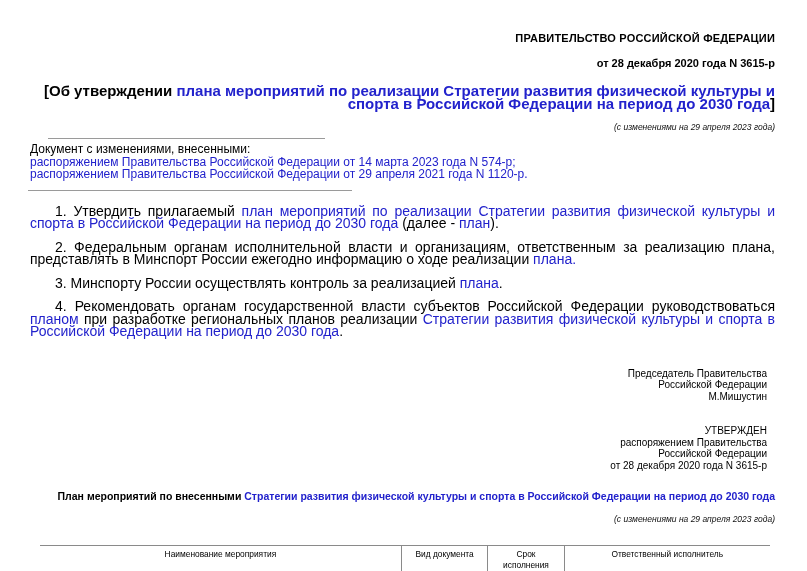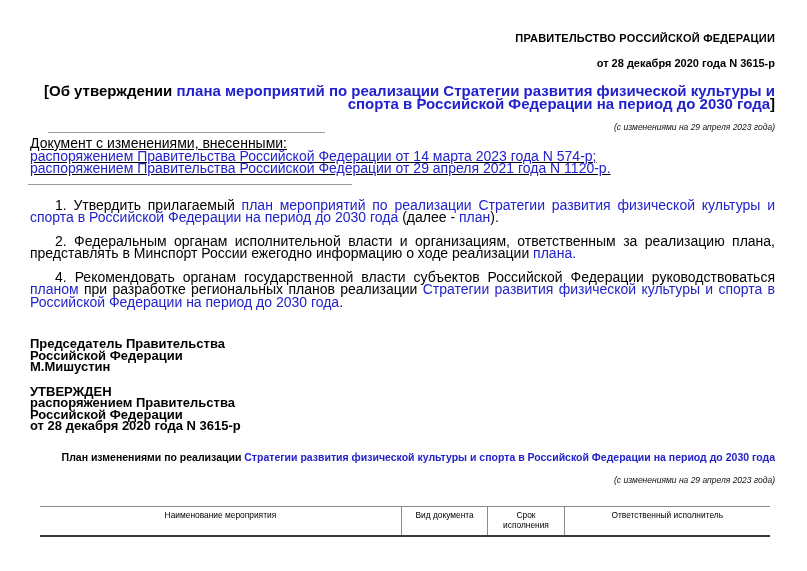"Документ с изменениями, внесенными:" .changes { font-size: 14px -> 12px; margin-top: none -> 6px; text-decoration: underline -> none }
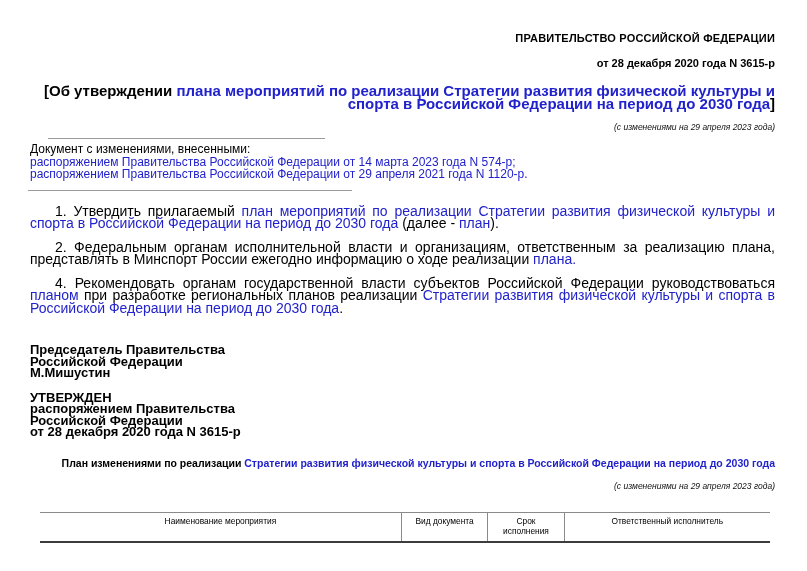"3. Минспорту России осуществлять" p.para { html: none -> <p><span>3. Минспорту России осуществлять контроль за реализацией </span><span>плана</span><span>.</span></p> }
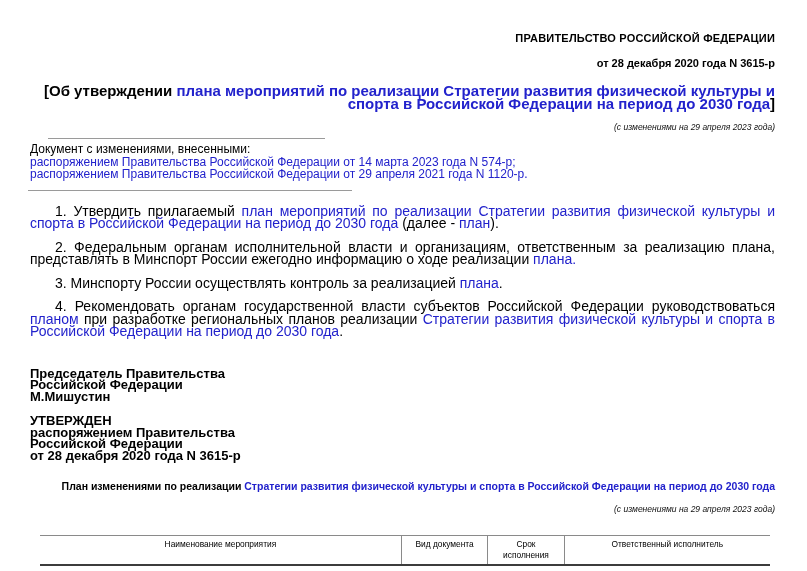"Председатель Правительства" .sig { font-size: 13px -> 10px; font-weight: bold -> none; text-align: left -> right }
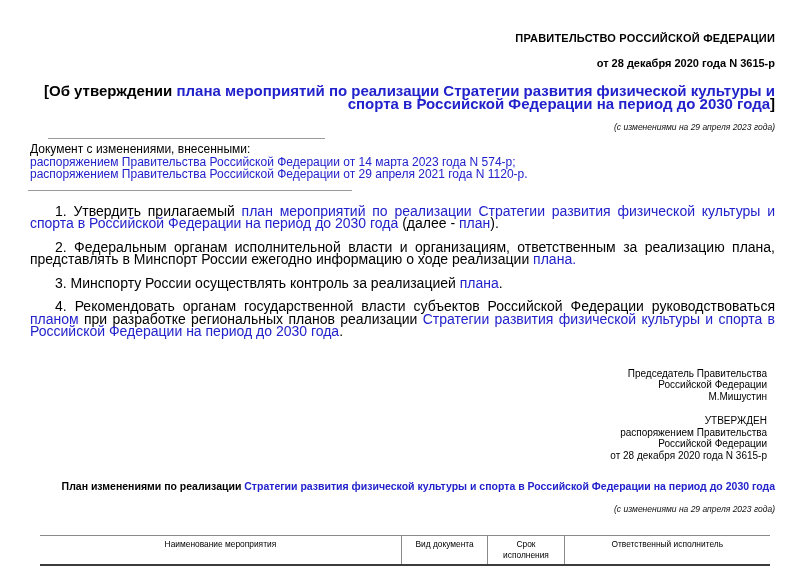"УТВЕРЖДЕН" .approval { margin-top: 13px -> 23px }
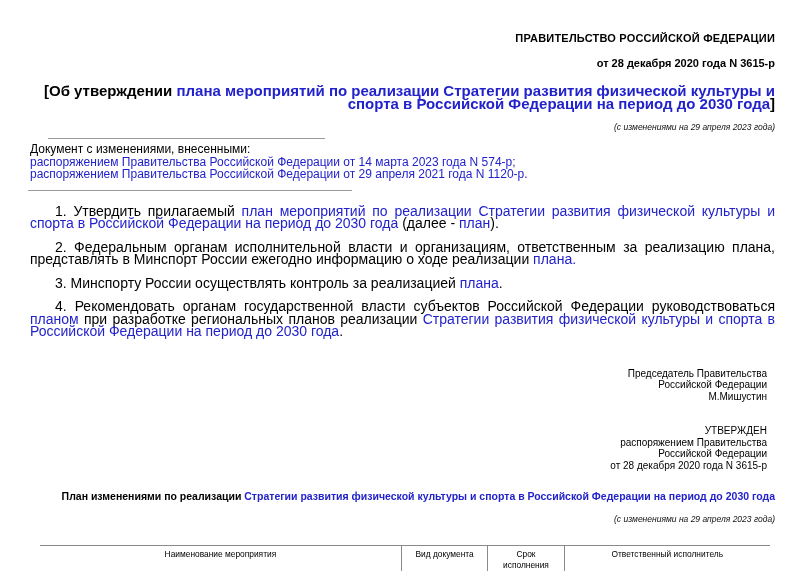"План изменениями по реализации" span { text: изменениями по реализации -> мероприятий по внесенными }
